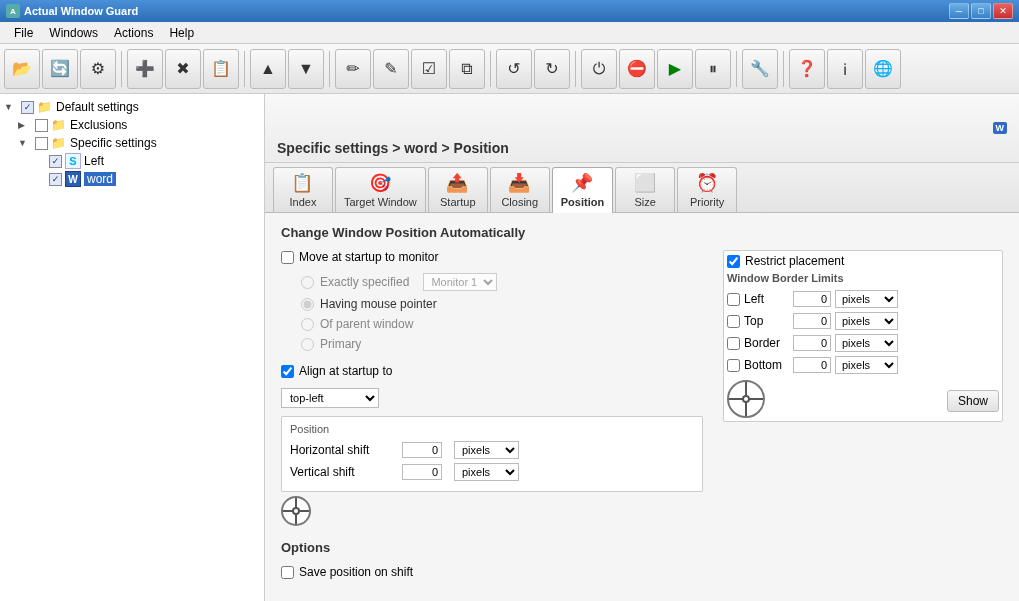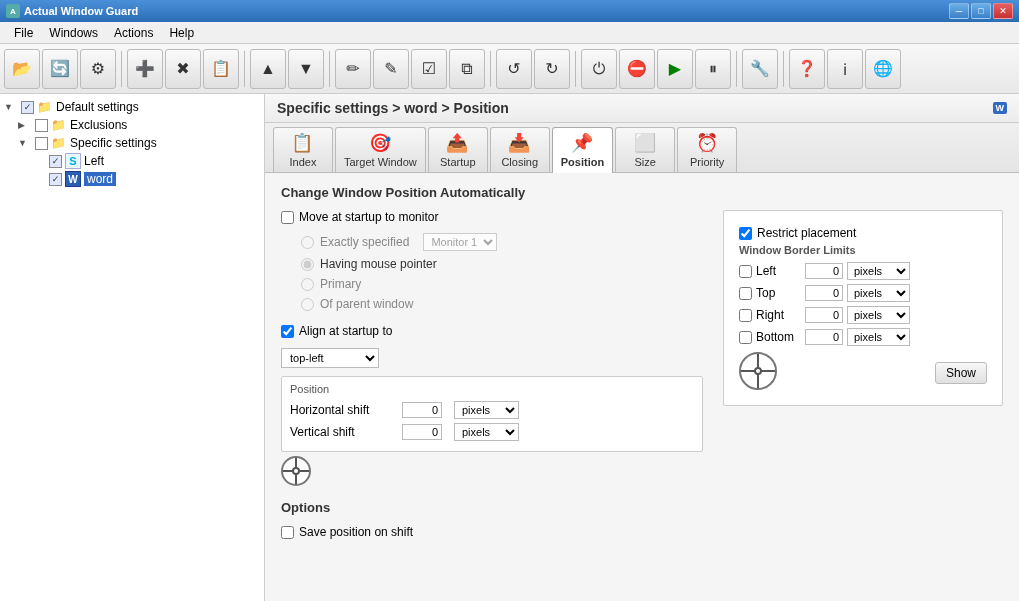"Specific settings > word >" .breadcrumb-text { margin-top: none -> 40px }
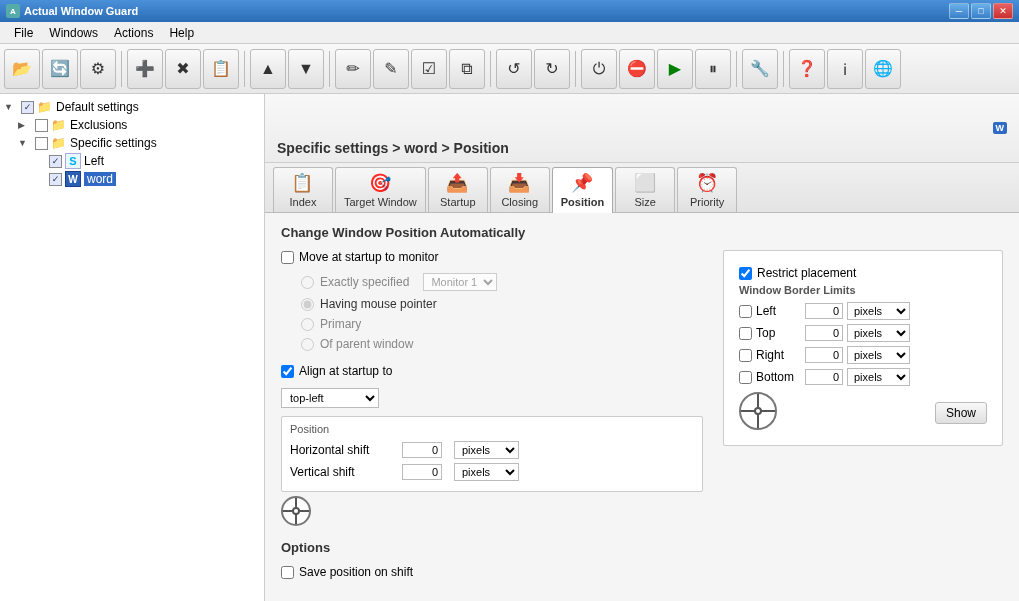"Restrict placement" .restrict-box { padding: 15px -> 3px }
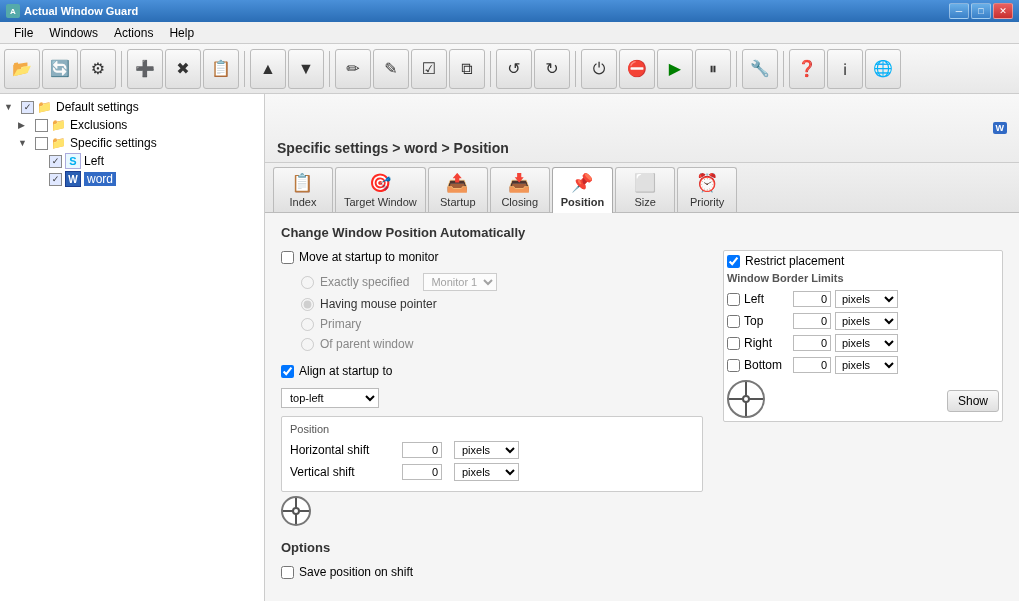"Primary" div.radio-row { order: before "Of parent window" -> after "Of parent window" }
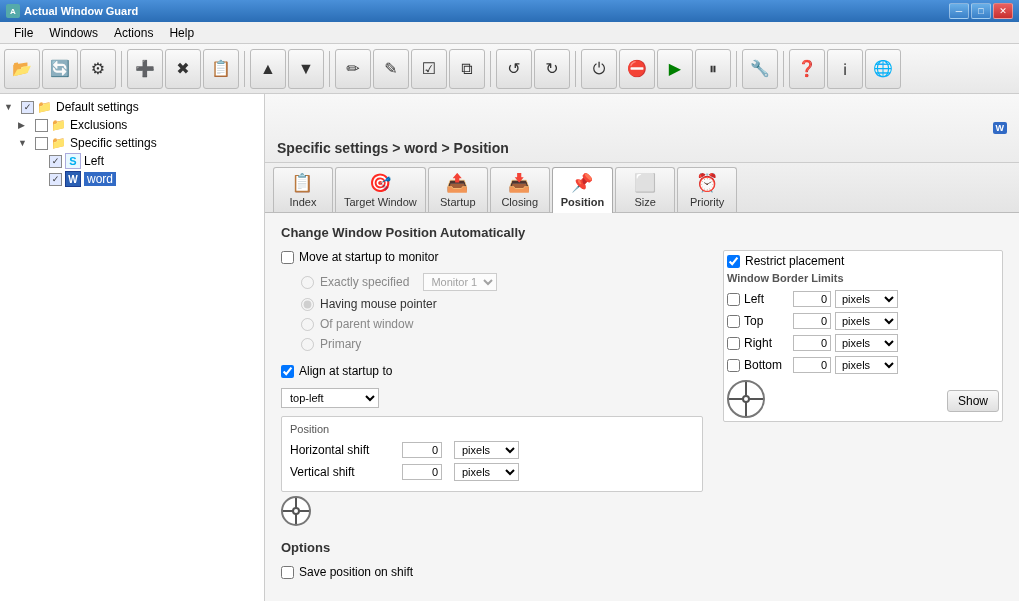"Right" span.wbl-label { text: Right -> Border }
